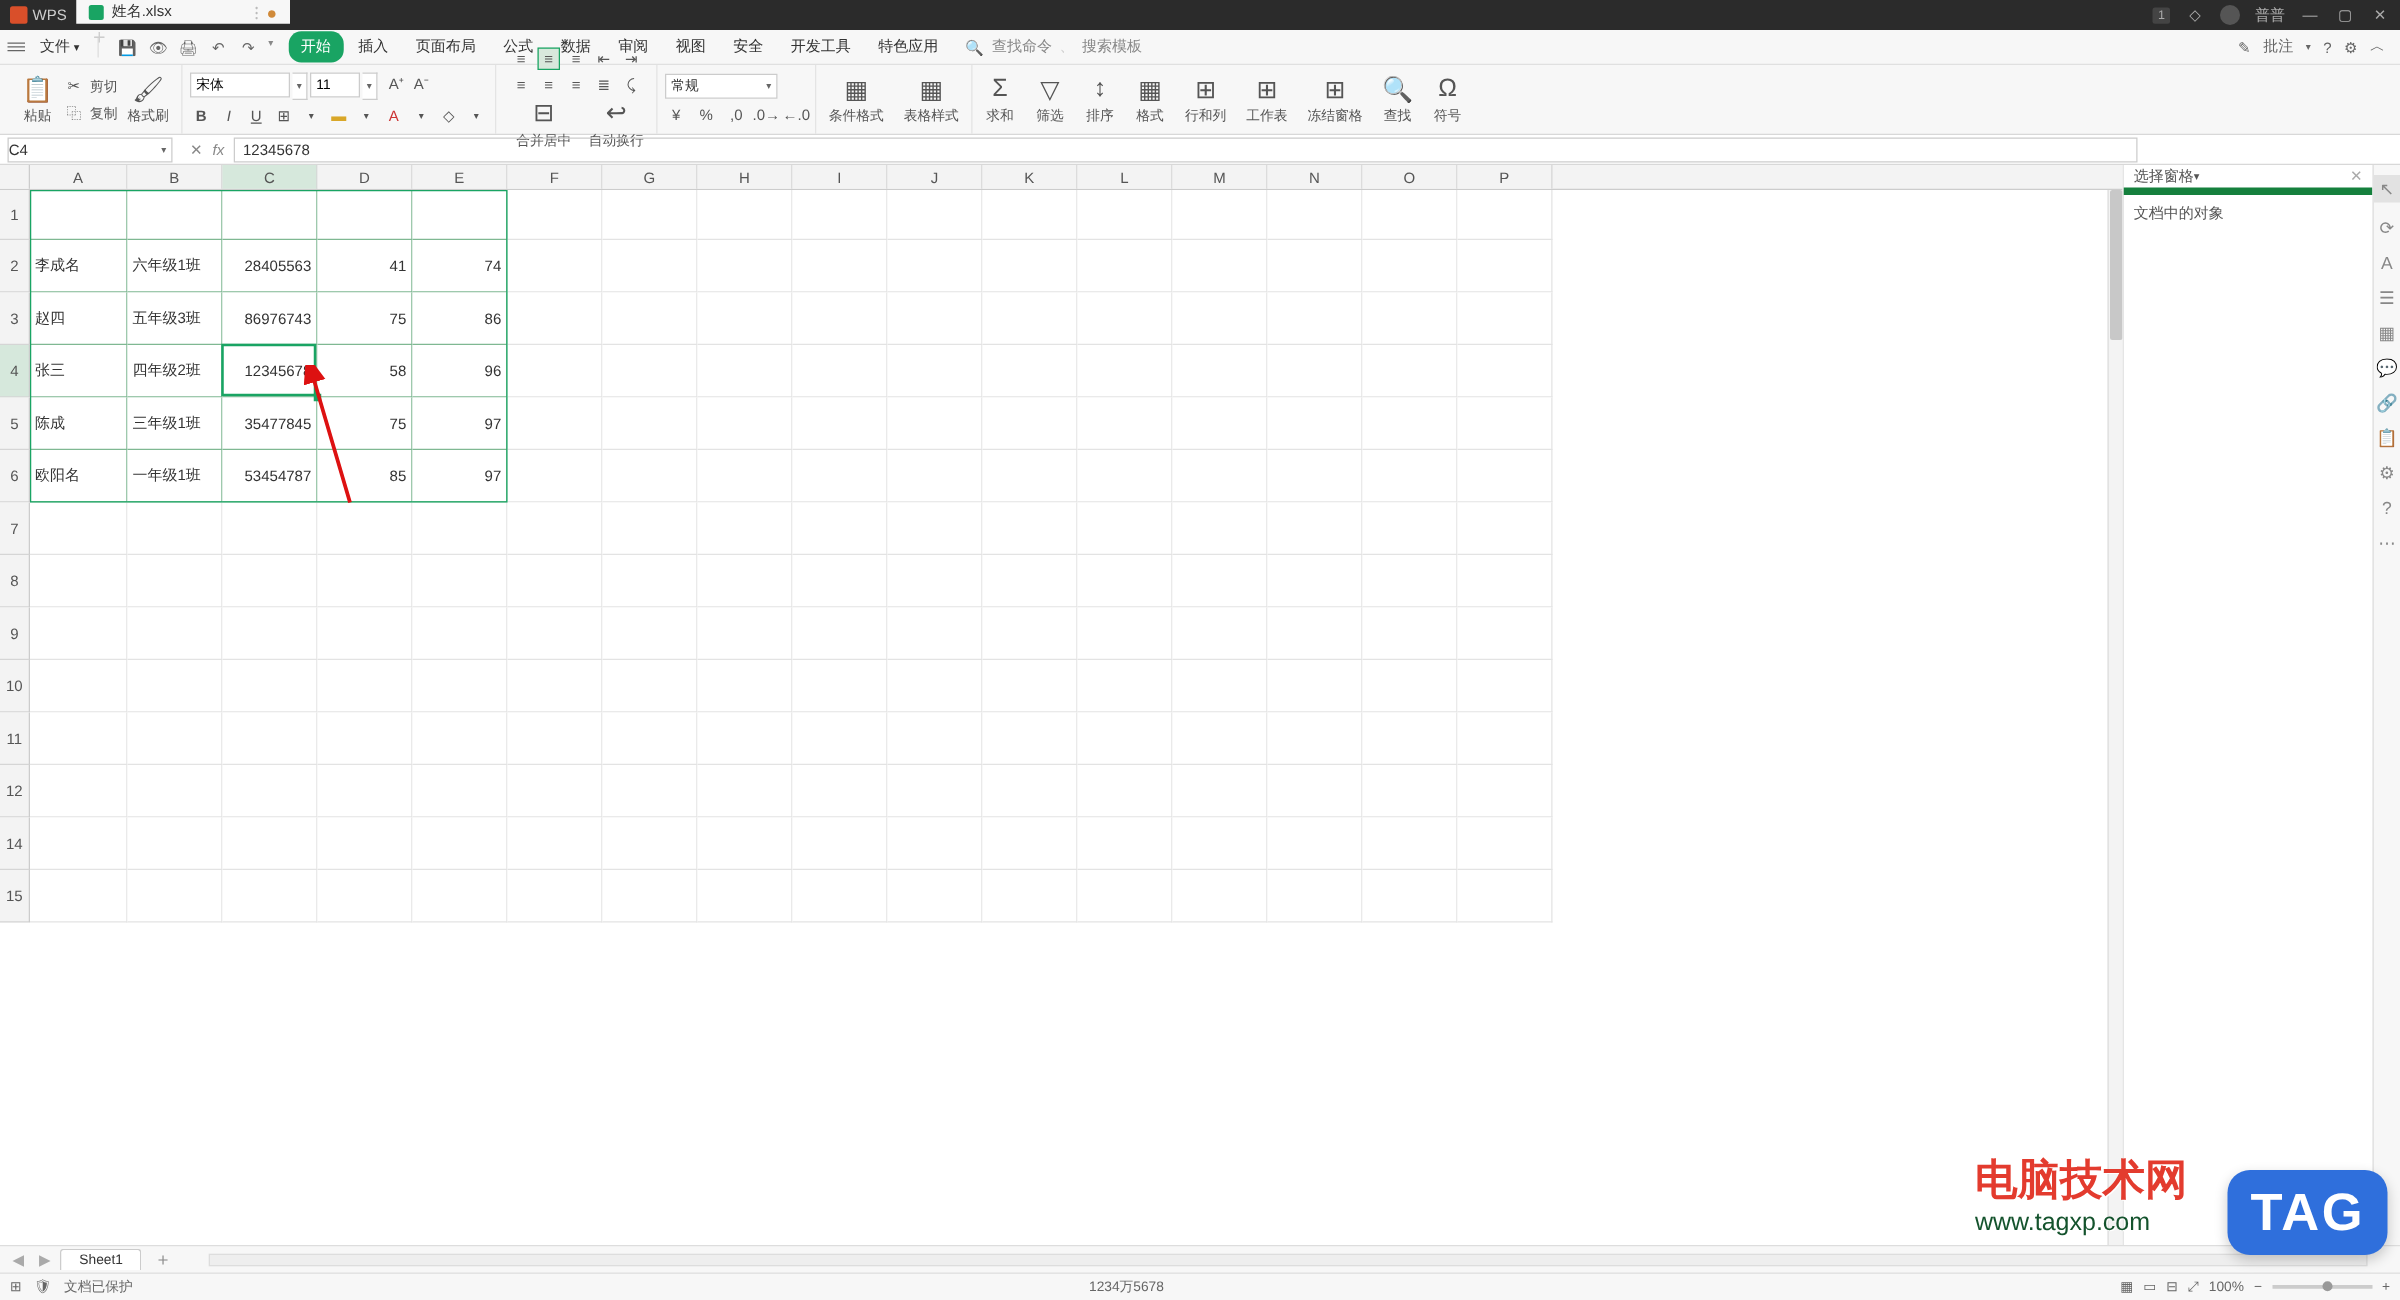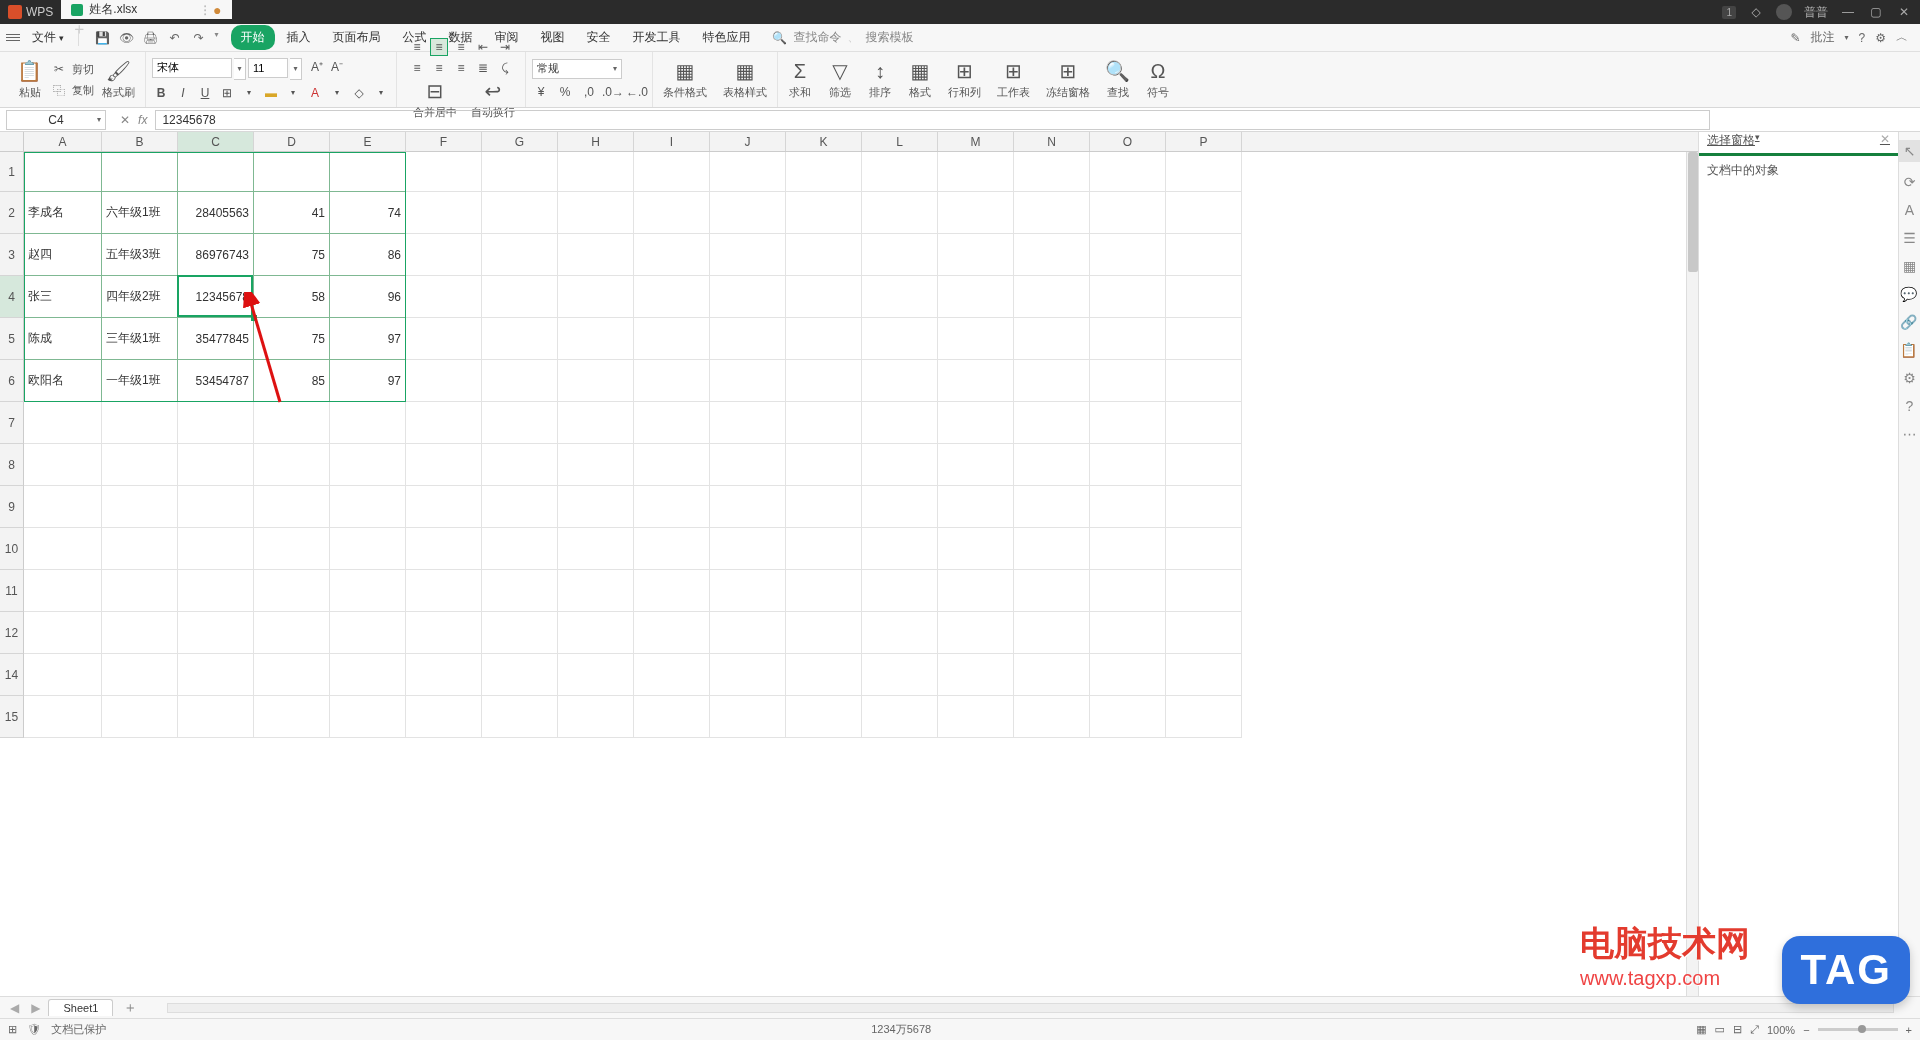"C4" .name-box { justify-content: center -> none; width: 100px -> 132px }
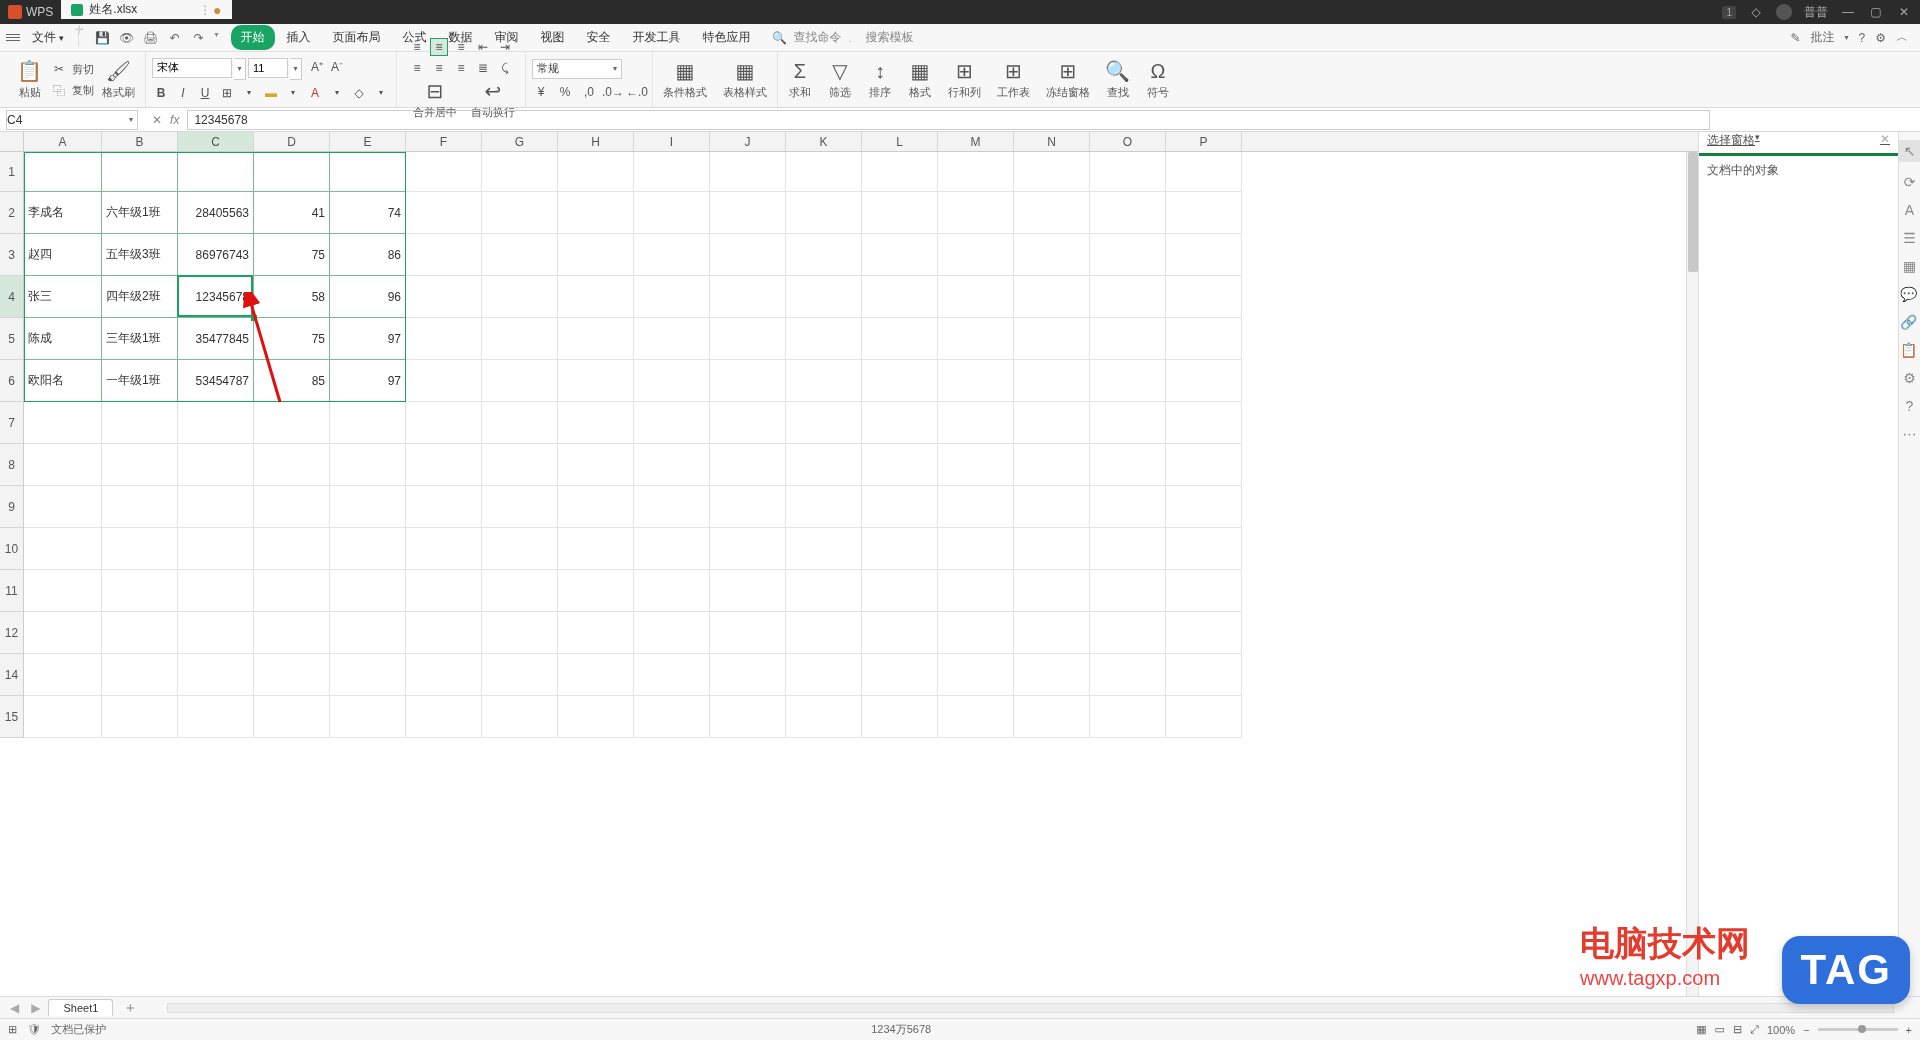"选择窗格" .rp-head { align-items: flex-start -> center; border-bottom: 3px solid #15803d -> 6px solid #15803d; text-decoration: underline -> none }
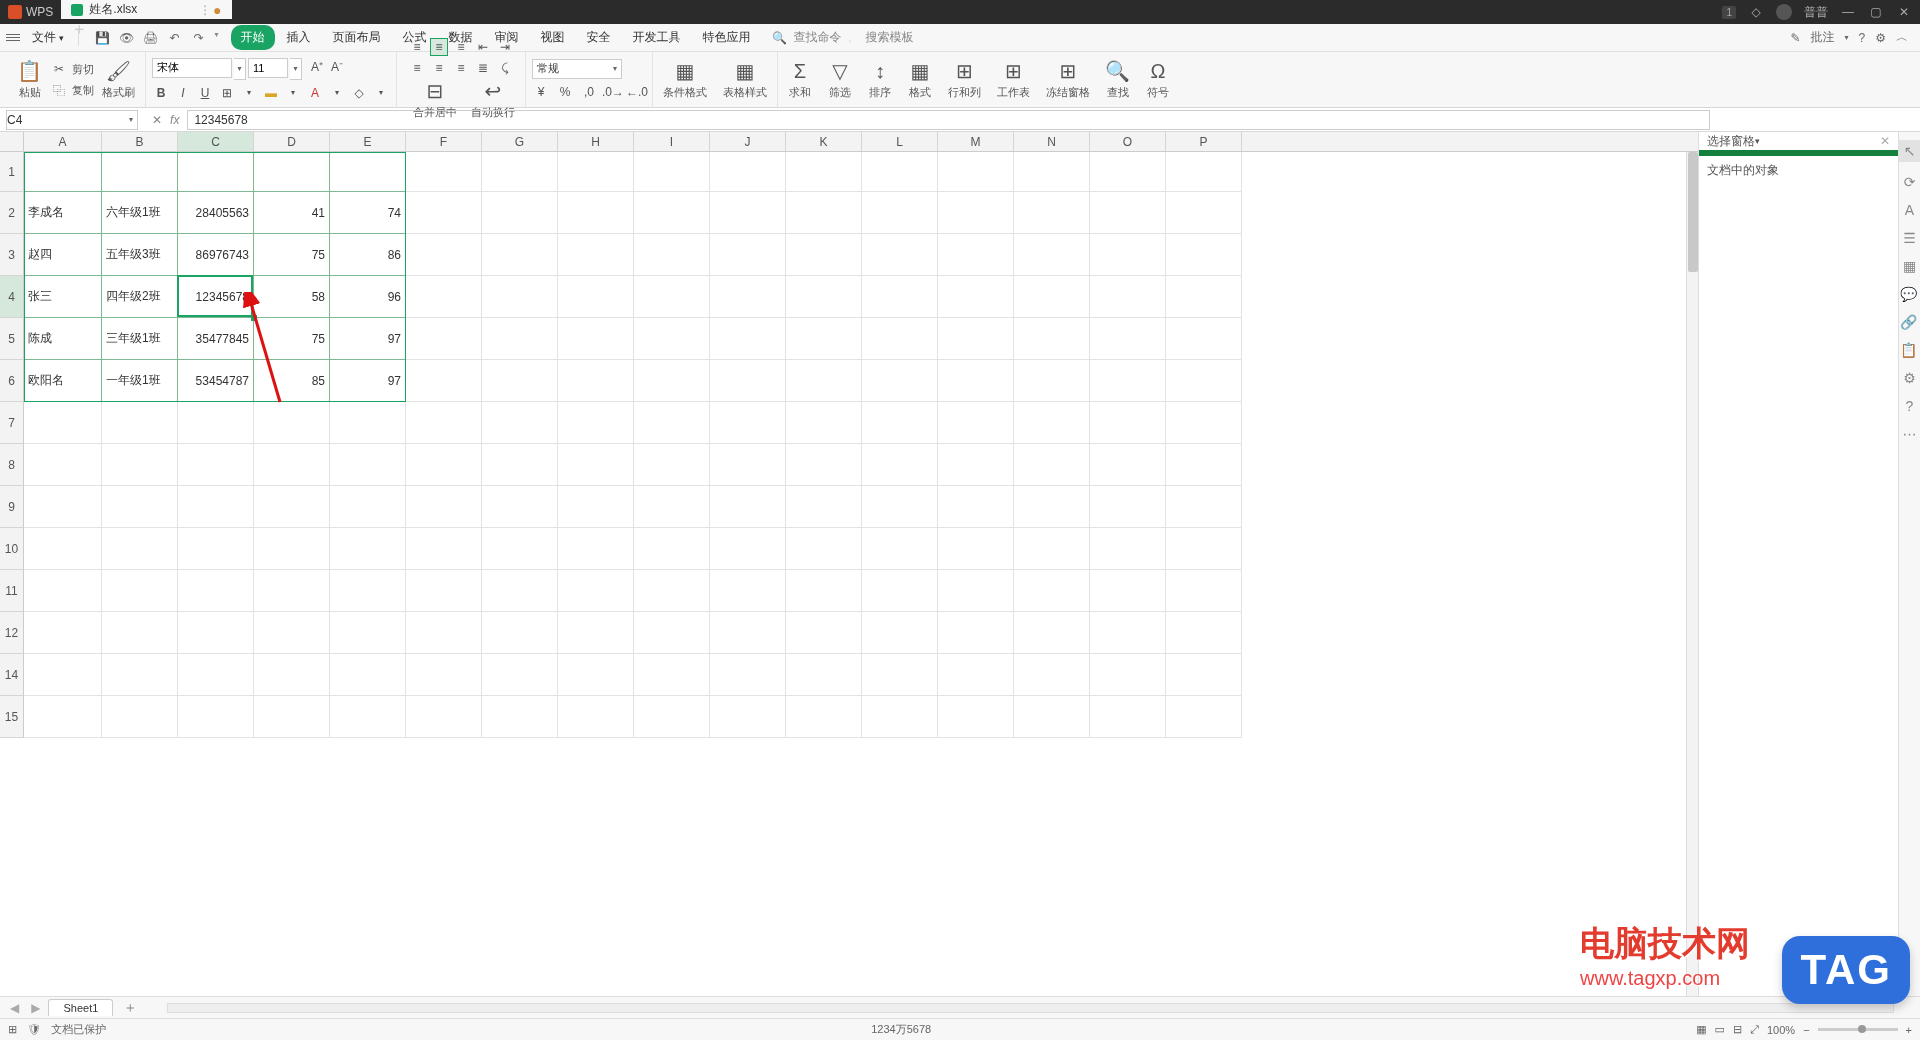"www.tagxp.com" .wm1 .sub { color: #ef4444 -> #14532d }
